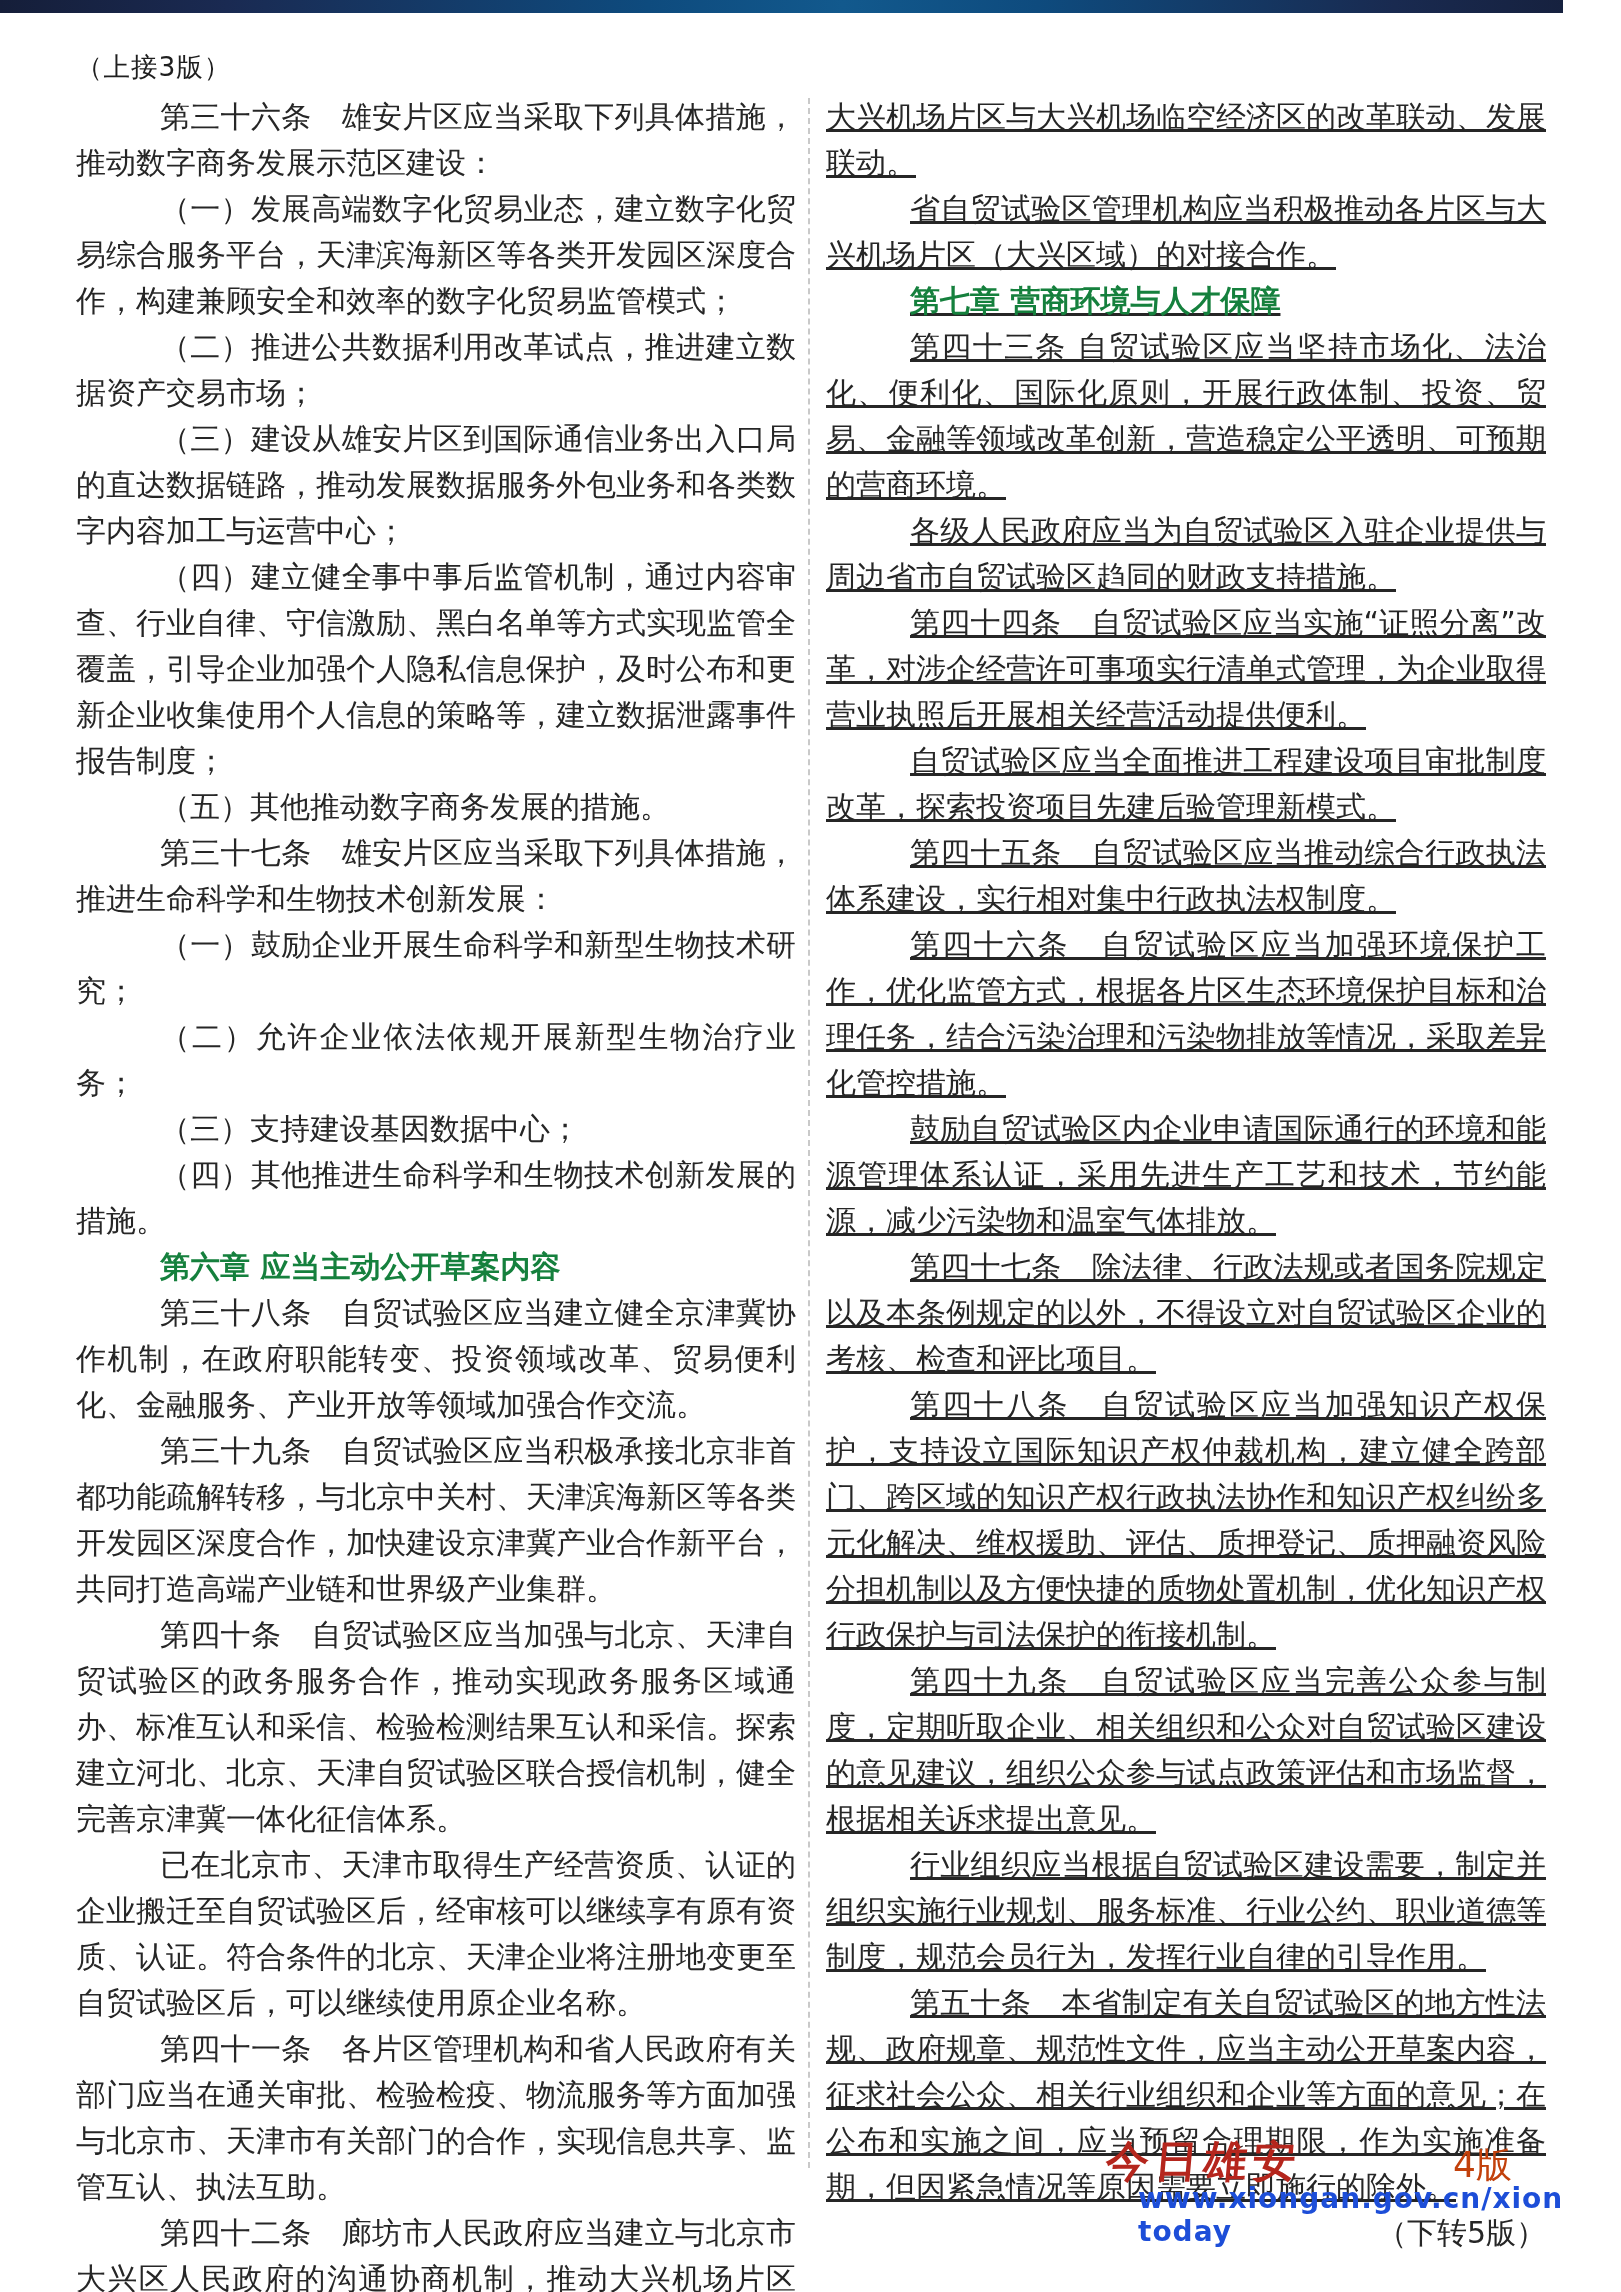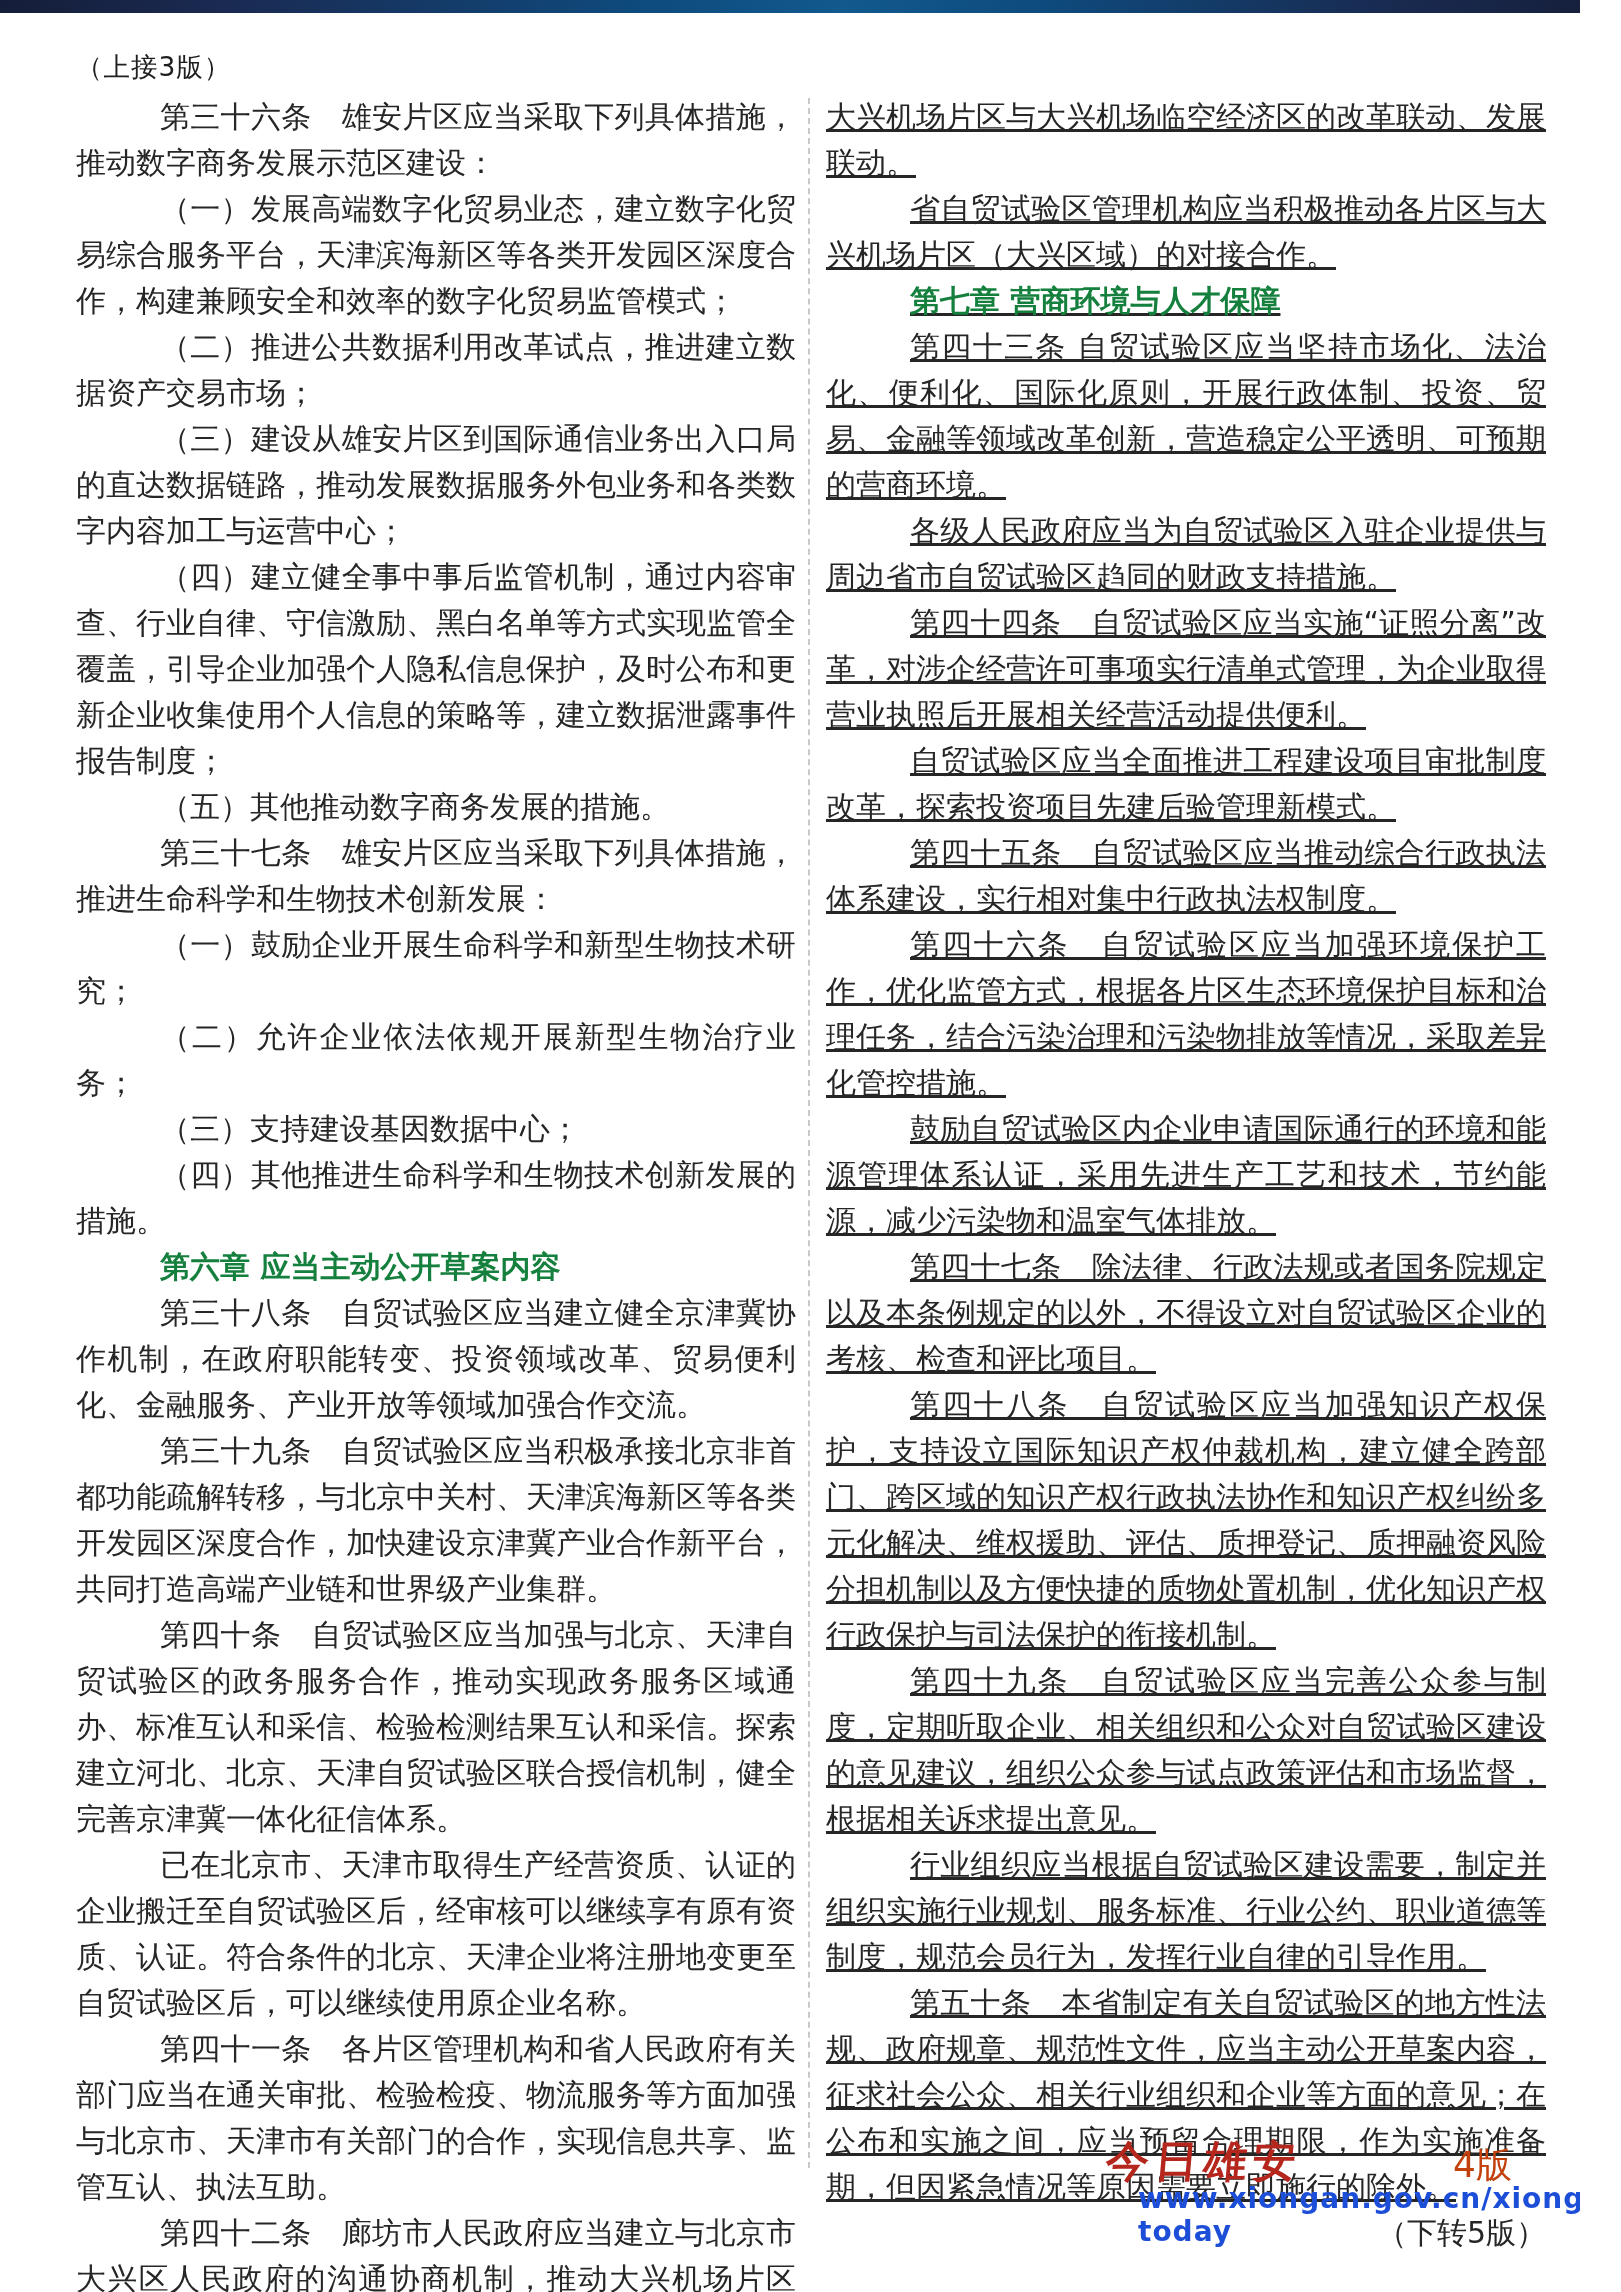"（上接3版）" .page { padding-left: 17px -> none }
